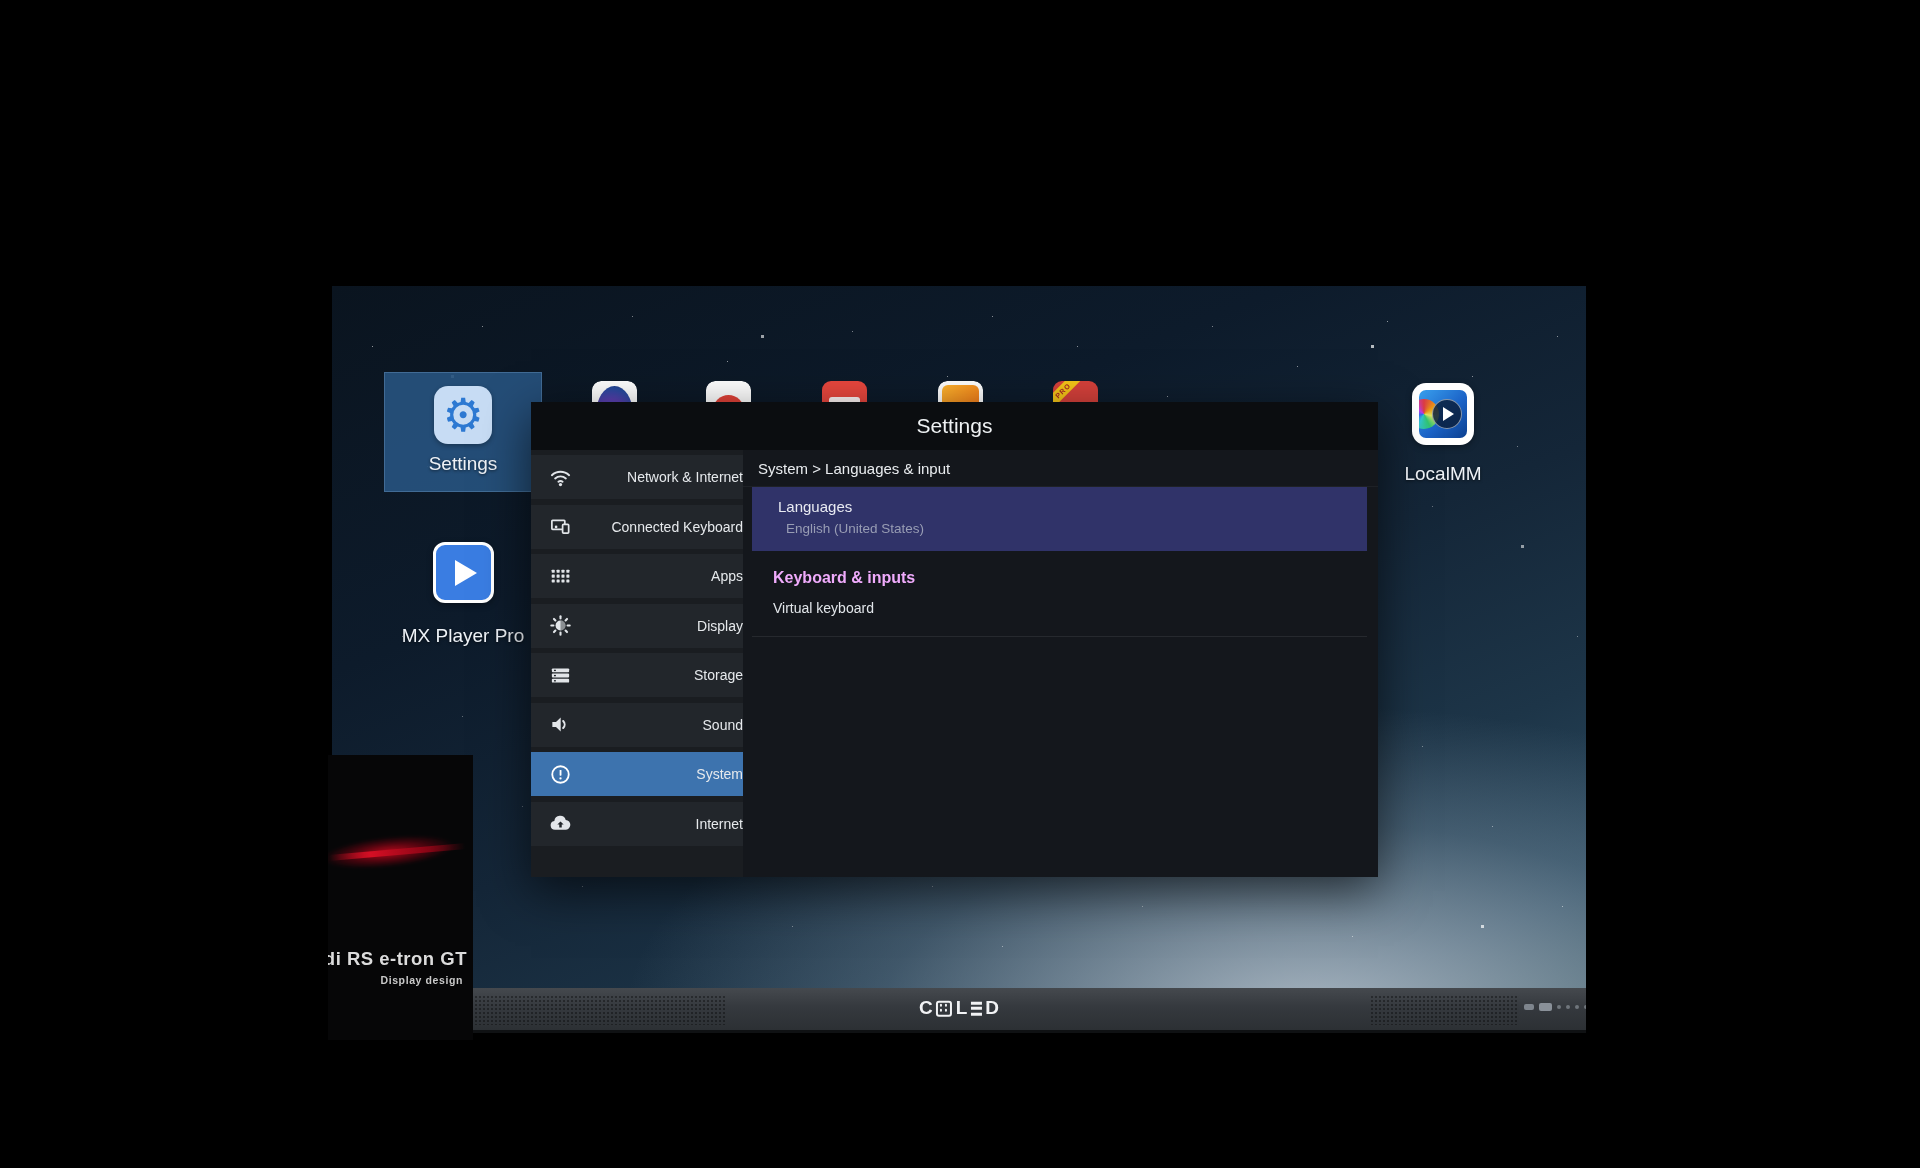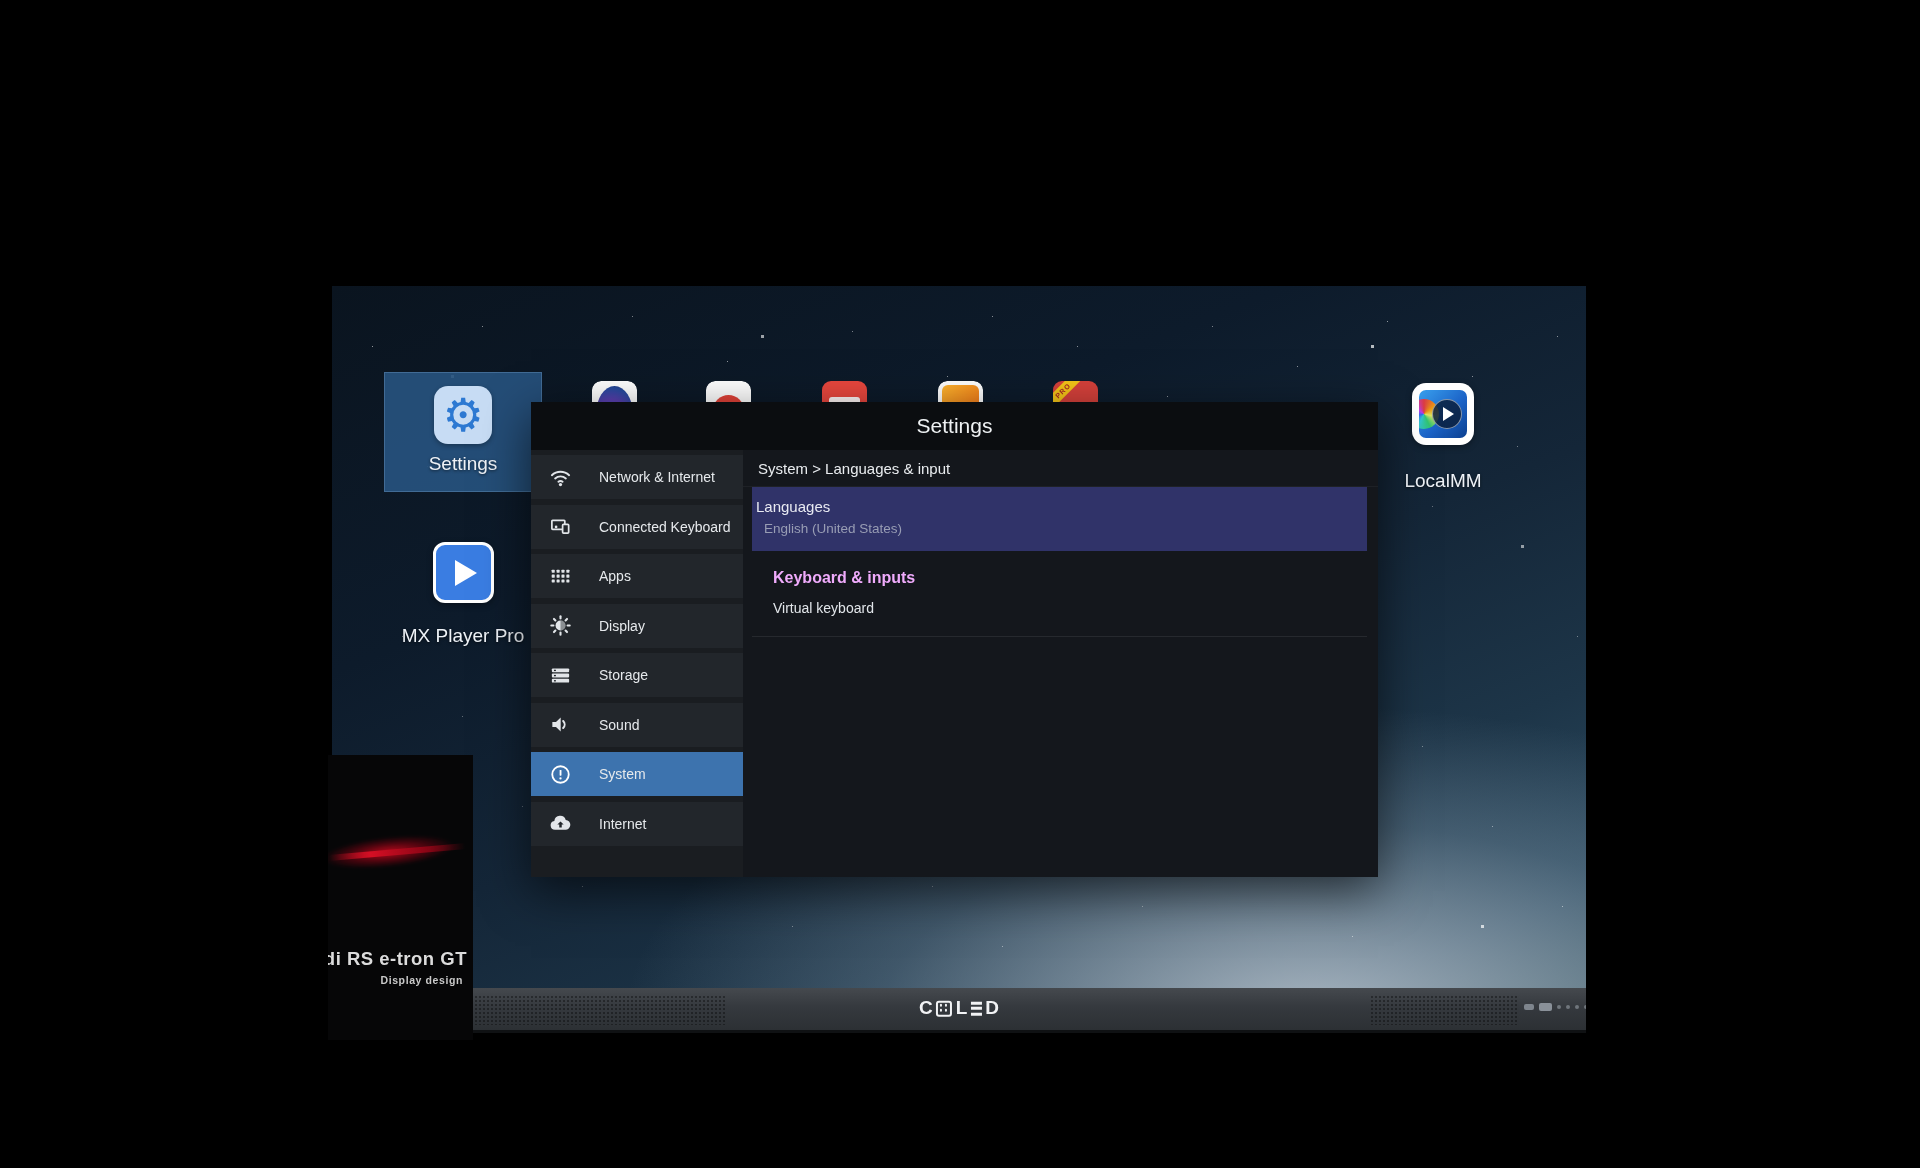"Network & Internet" .srow { justify-content: none -> space-between }
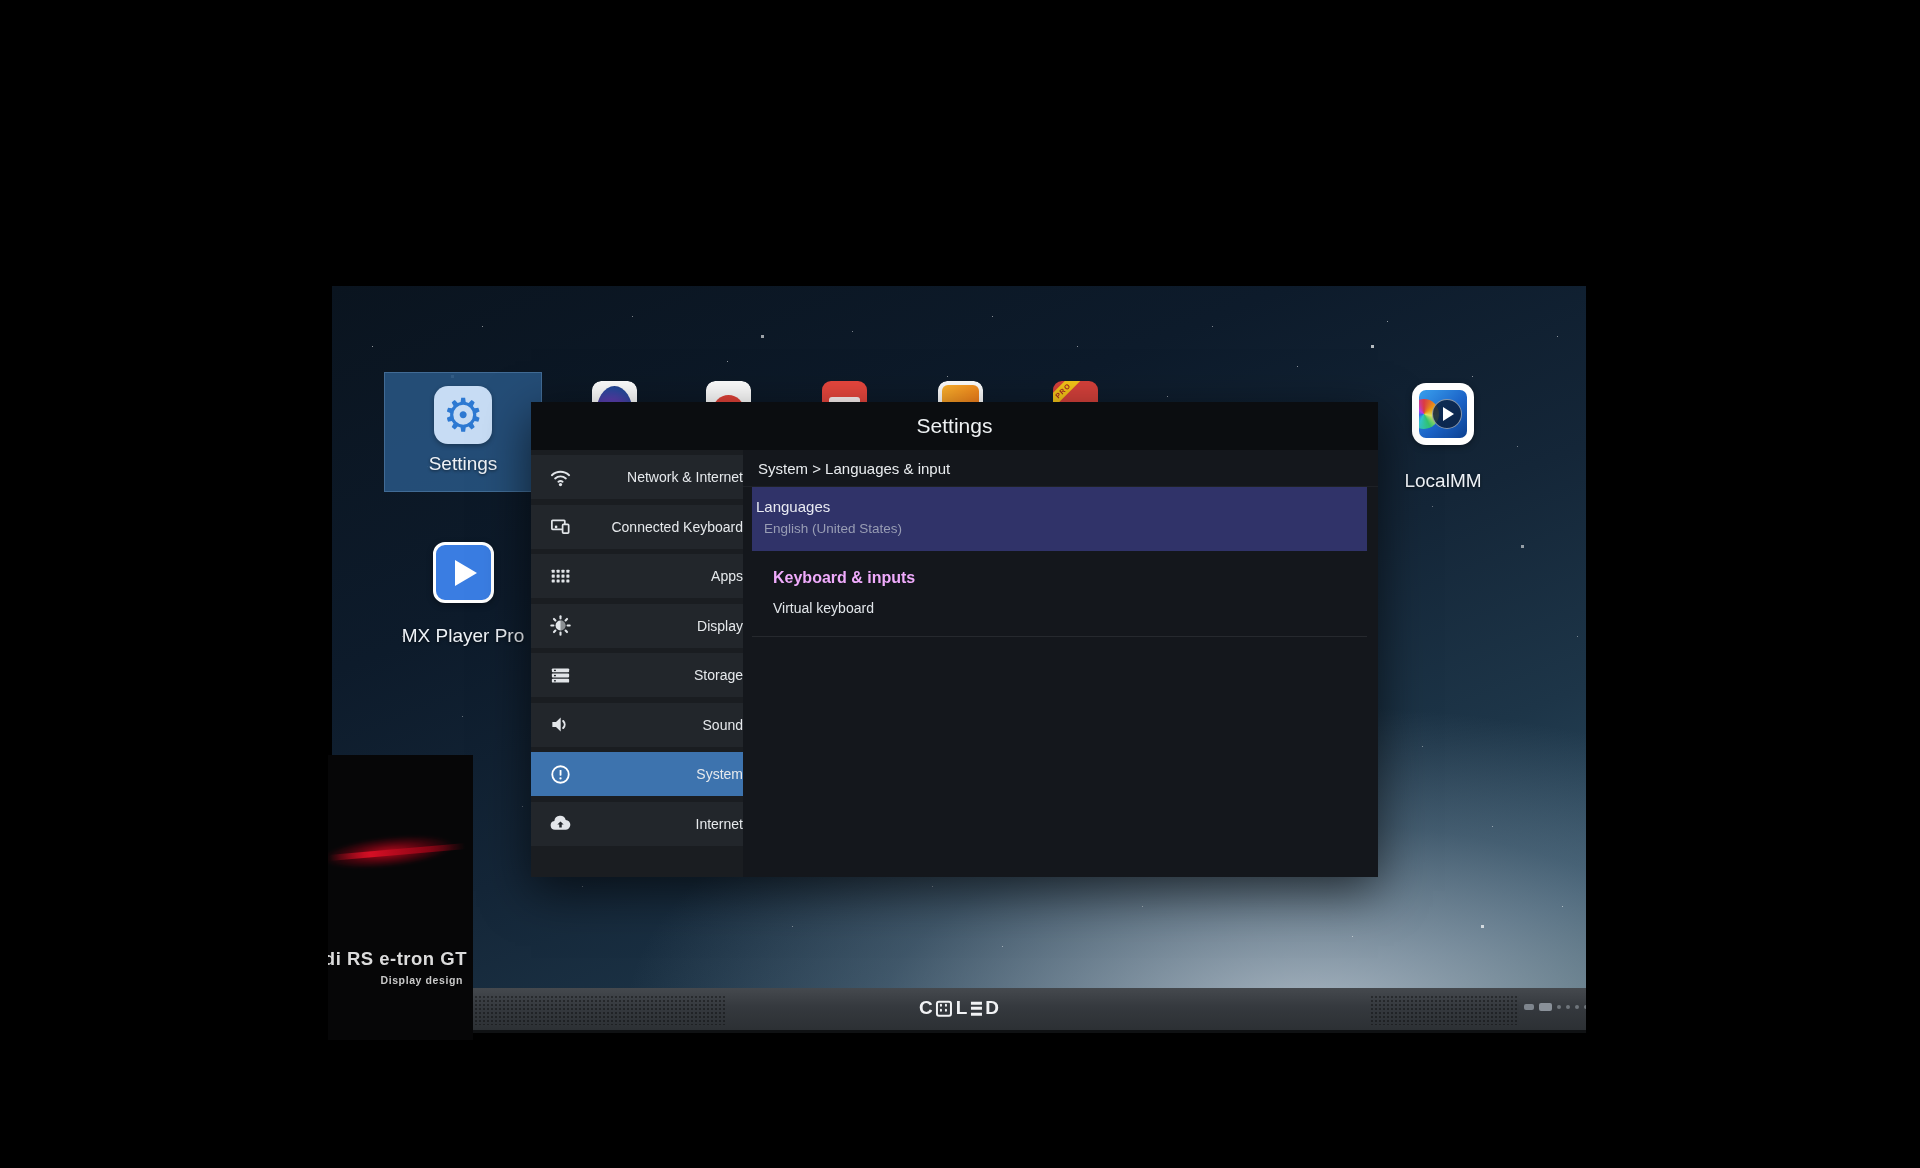"LocalMM" .tile-local .app-label { margin-top: 25px -> 18px }
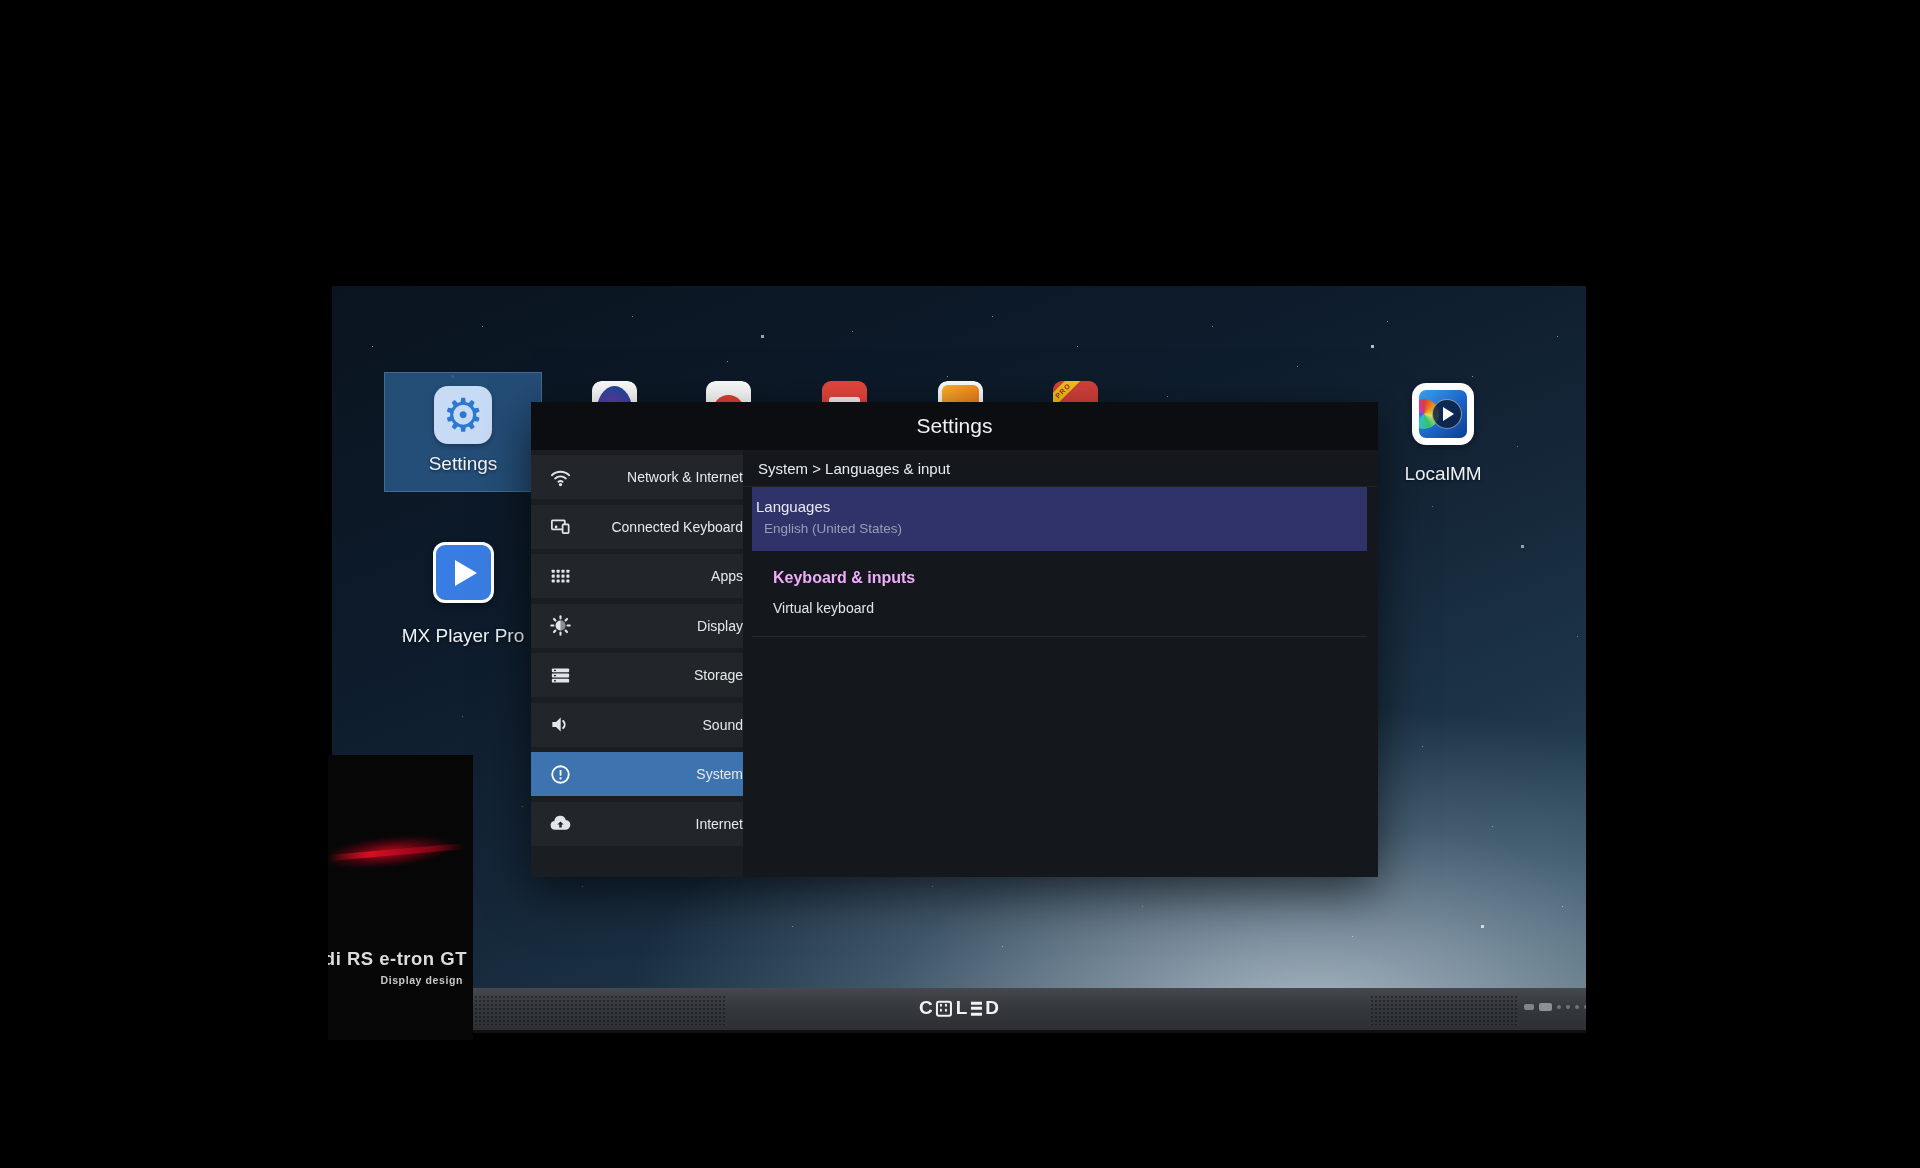"Languages" .langrow { padding: 11px 0 0 4px -> 11px 0 0 26px }
